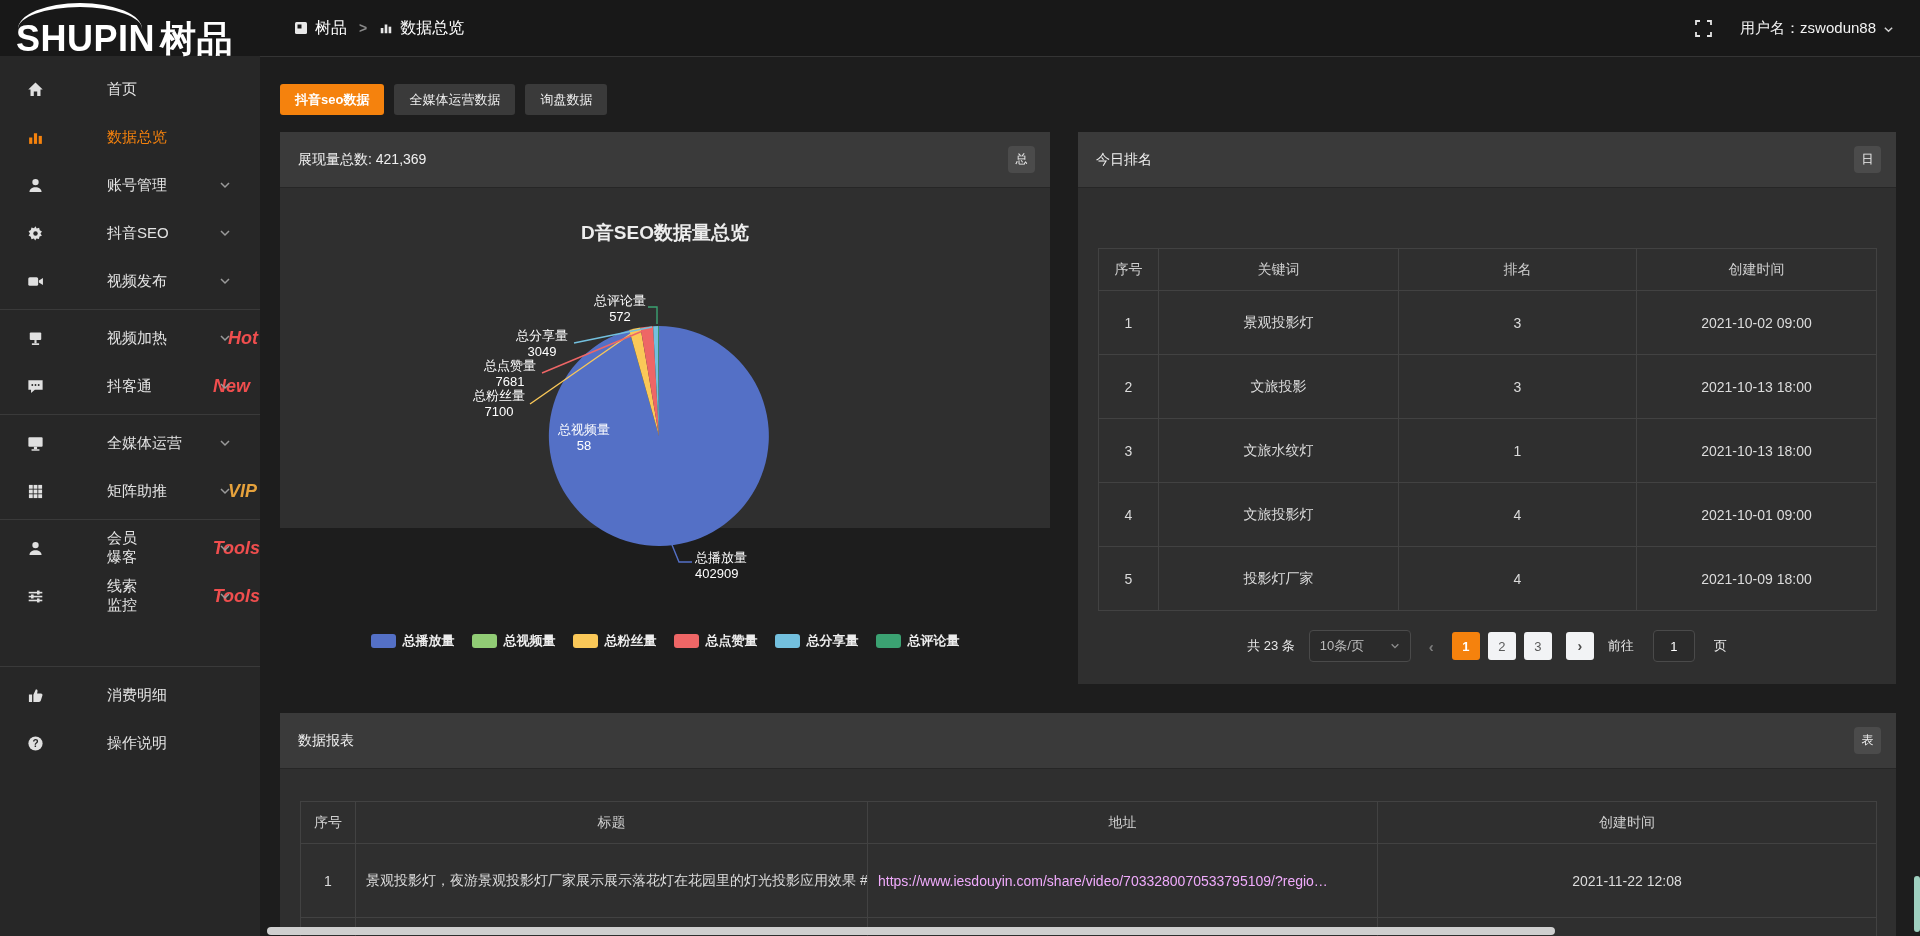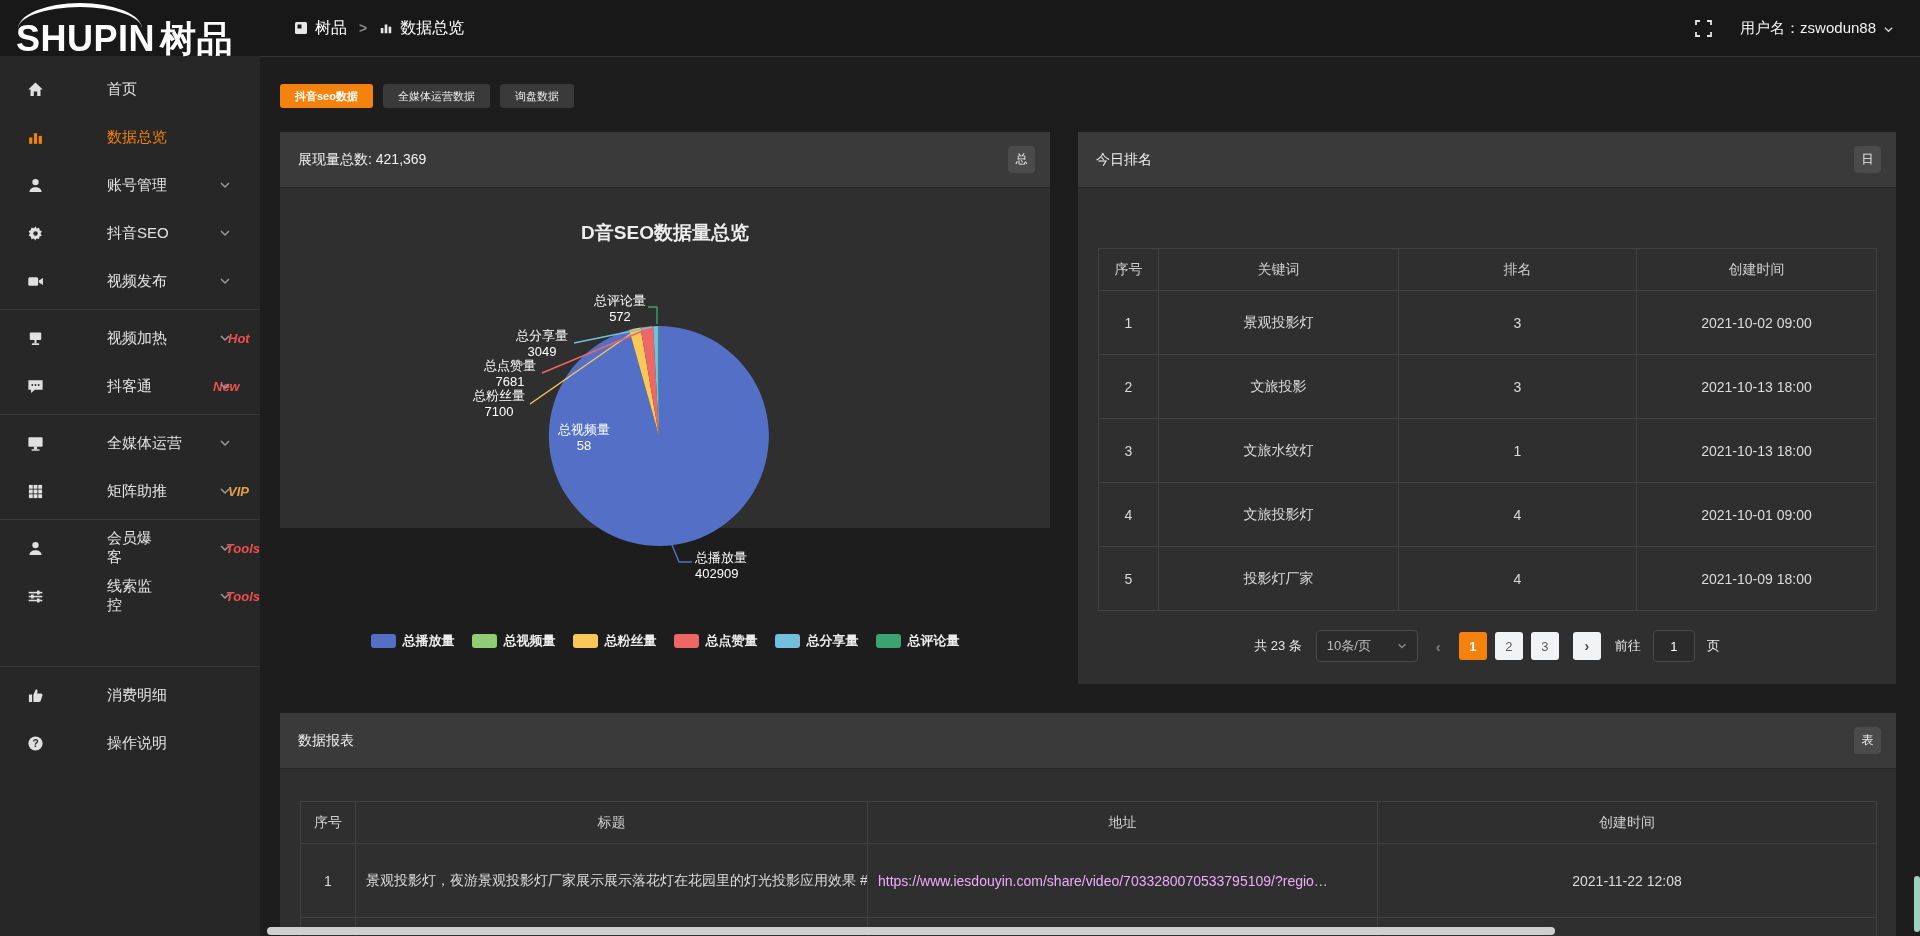"抖音seo数据" .tab { font-size: 11px -> 13px; height: 24px -> 31px }
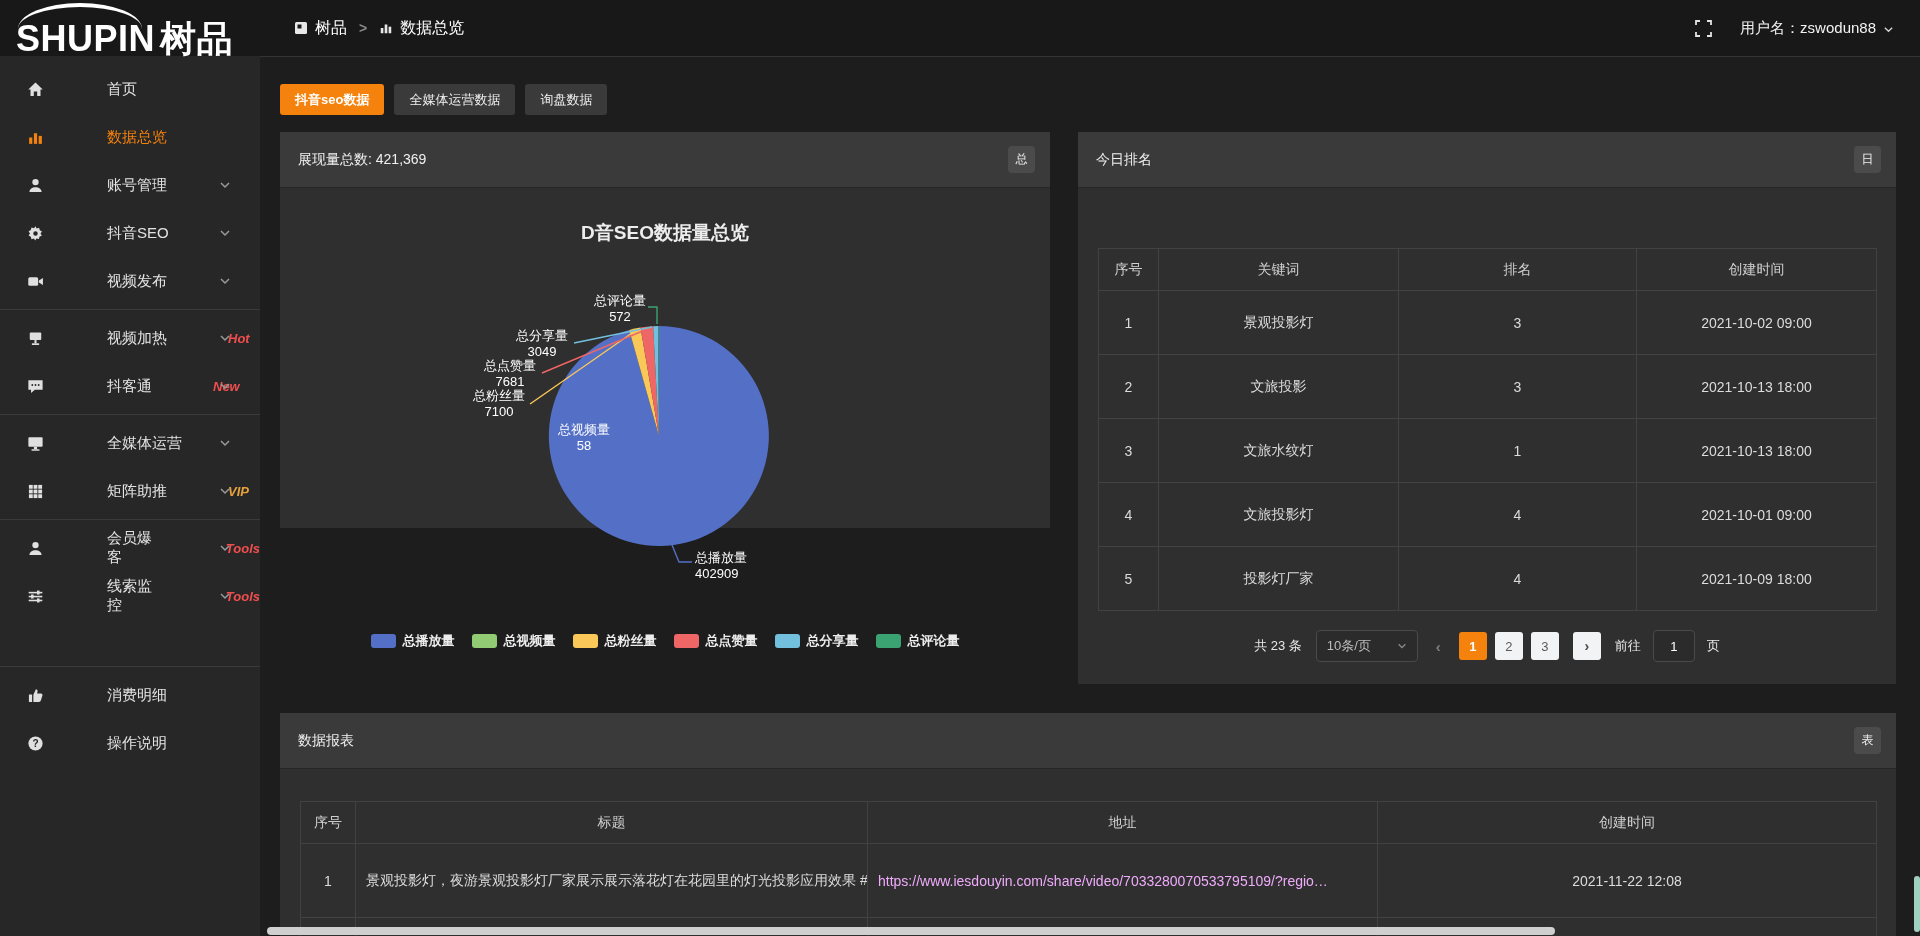"Hot" .s-badge { font-size: 13px -> 18px }
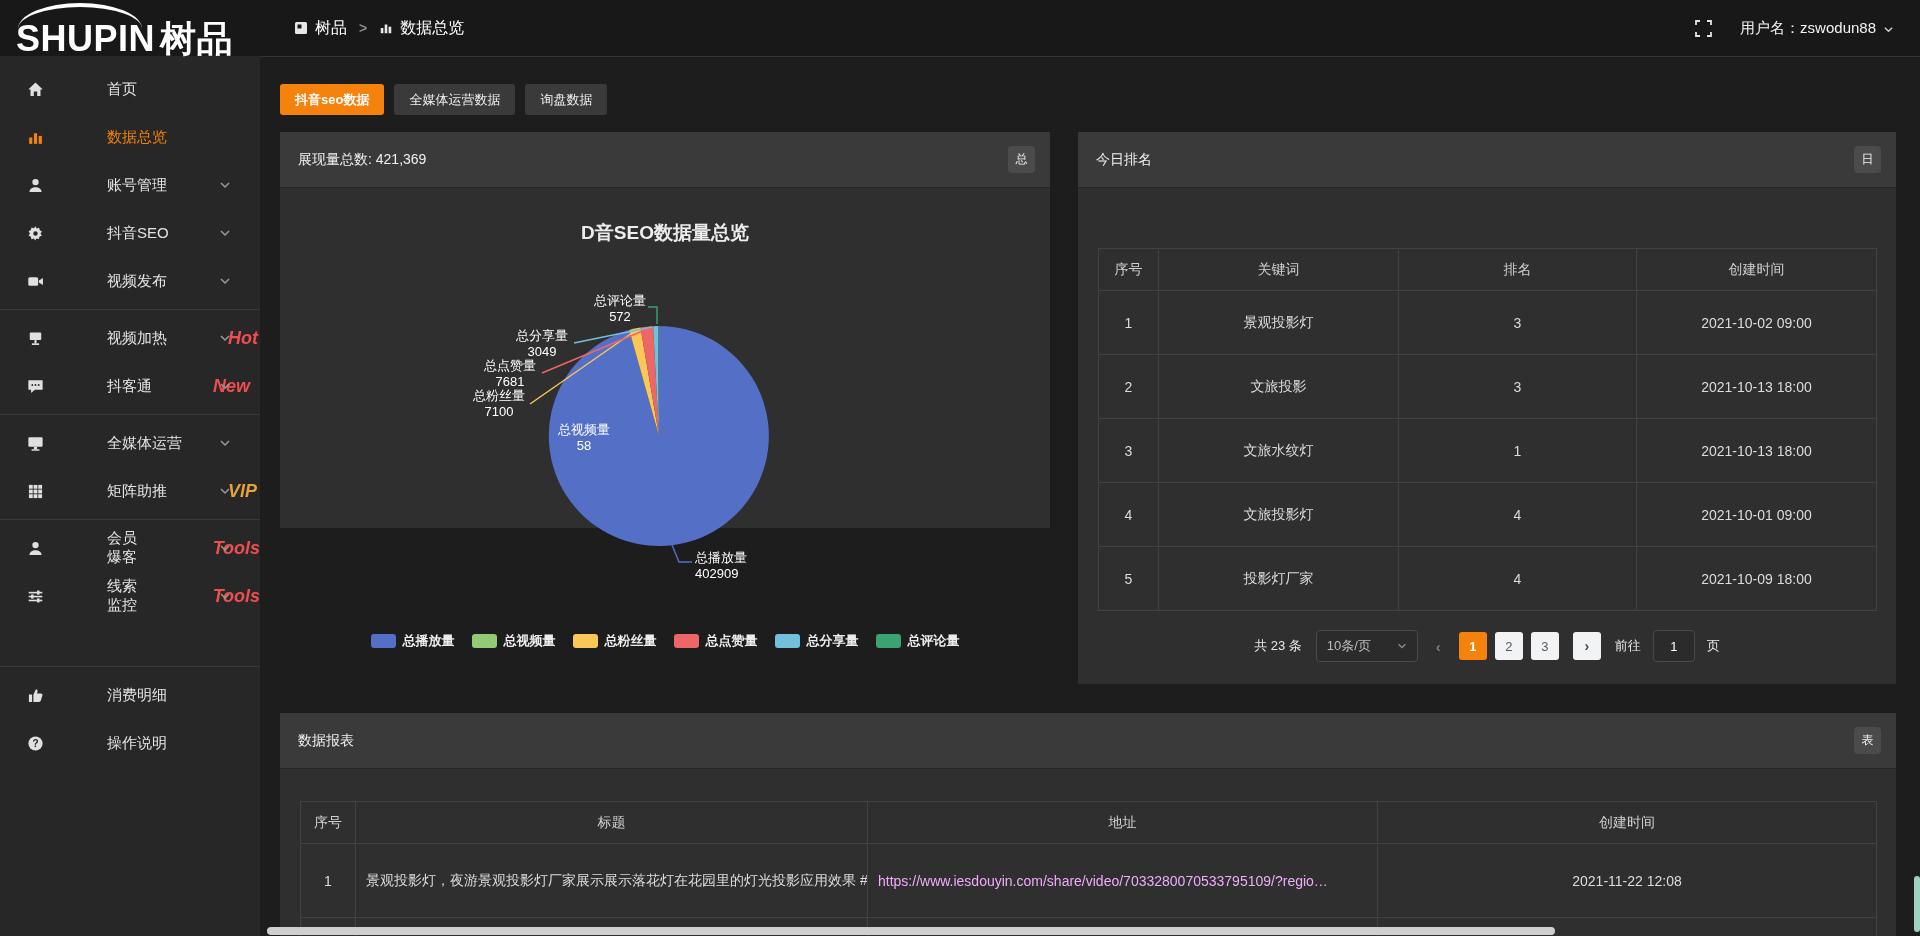"前往" .pg-goto { gap: 12px -> 19px }
